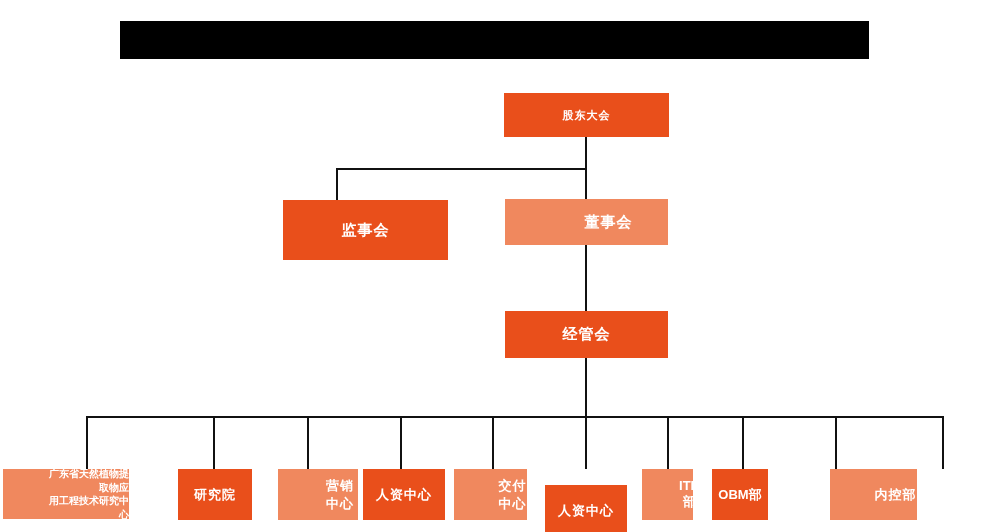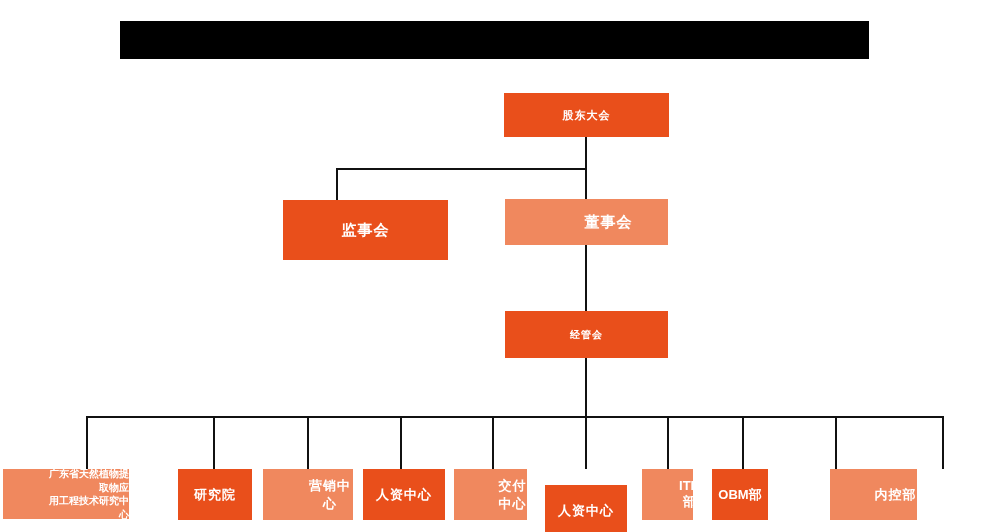"经管会" .n-management { font-size: 10px -> 15px }
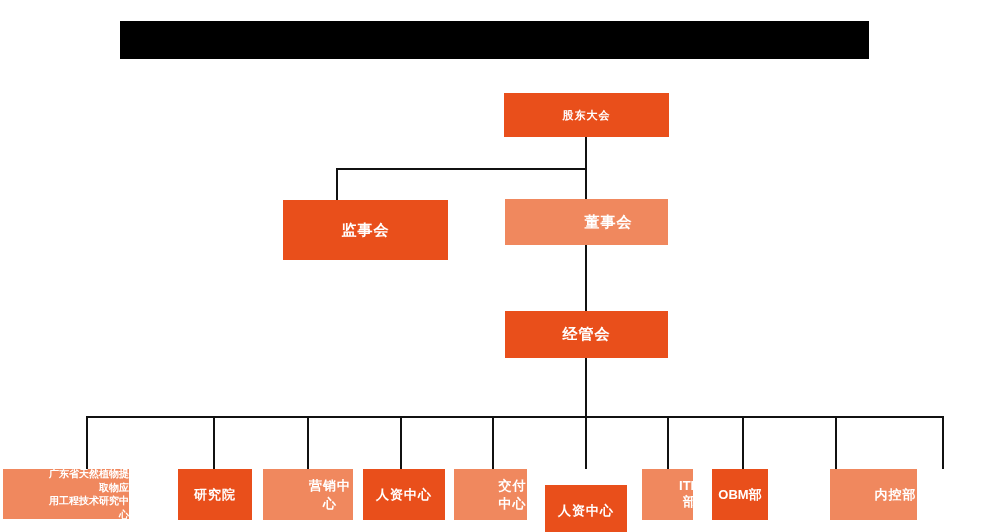"营销中心" .d-2 { left: 263px -> 278px; width: 90px -> 80px }
